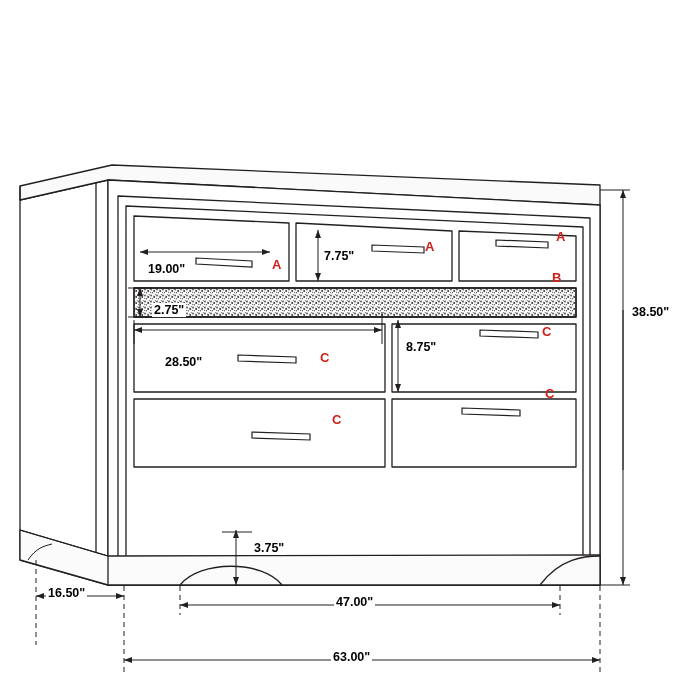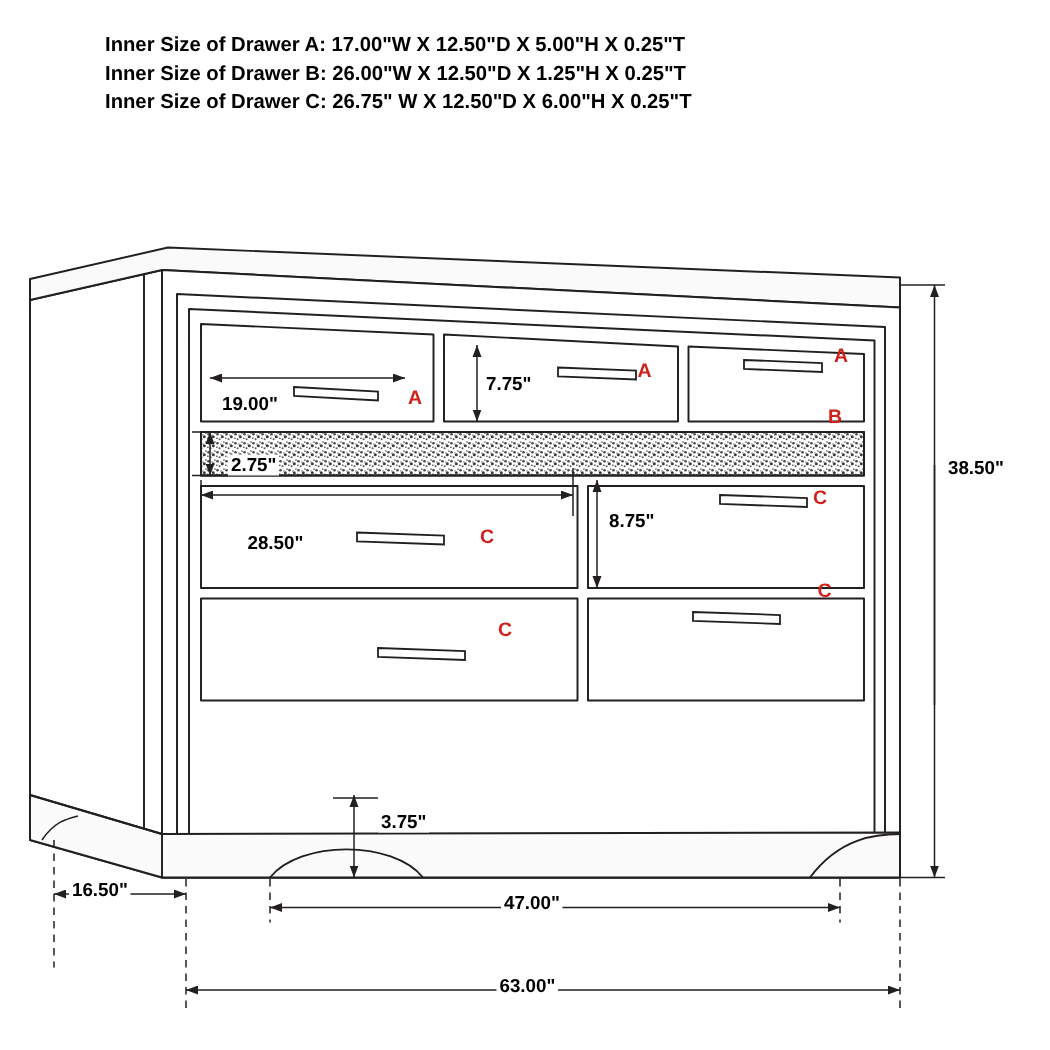"Inner Size of Drawer A:" div.spec-block { html: <div> <div>Inner Size of Drawer A: 17.00"W X 12.50"D X 5.00"H X 0.25"T</div> <div>Inner Size of Drawer B: 26.00"W X 12.50"D X 1.25"H X 0.25"T</div> <div>Inner Size of Drawer C: 26.75" W X 12.50"D X 6.00"H X 0.25"T</div> </div> -> none }
